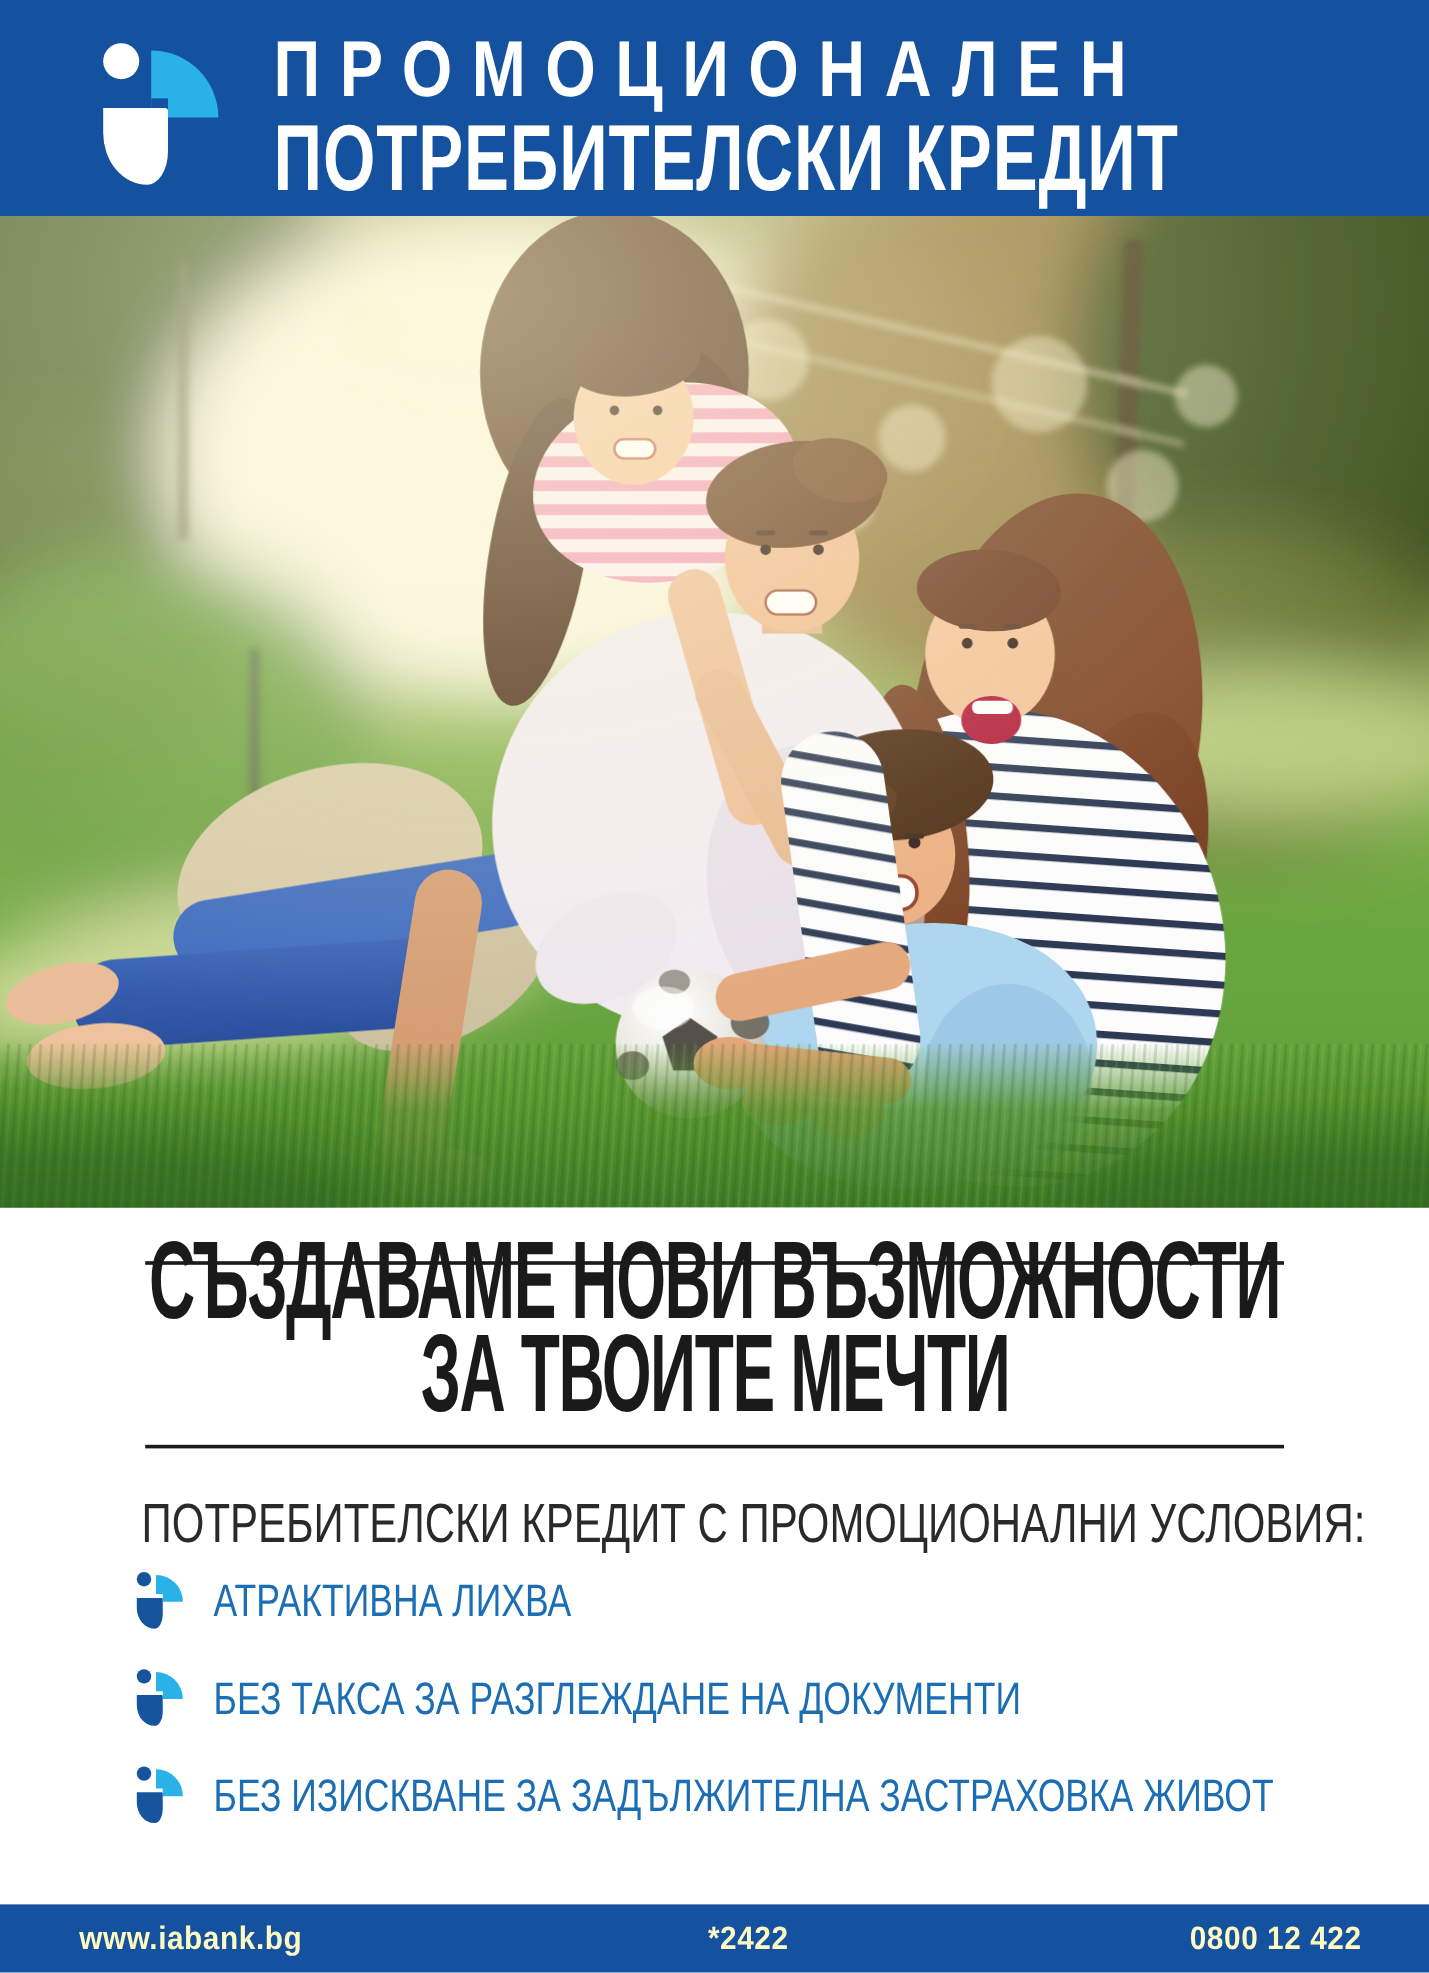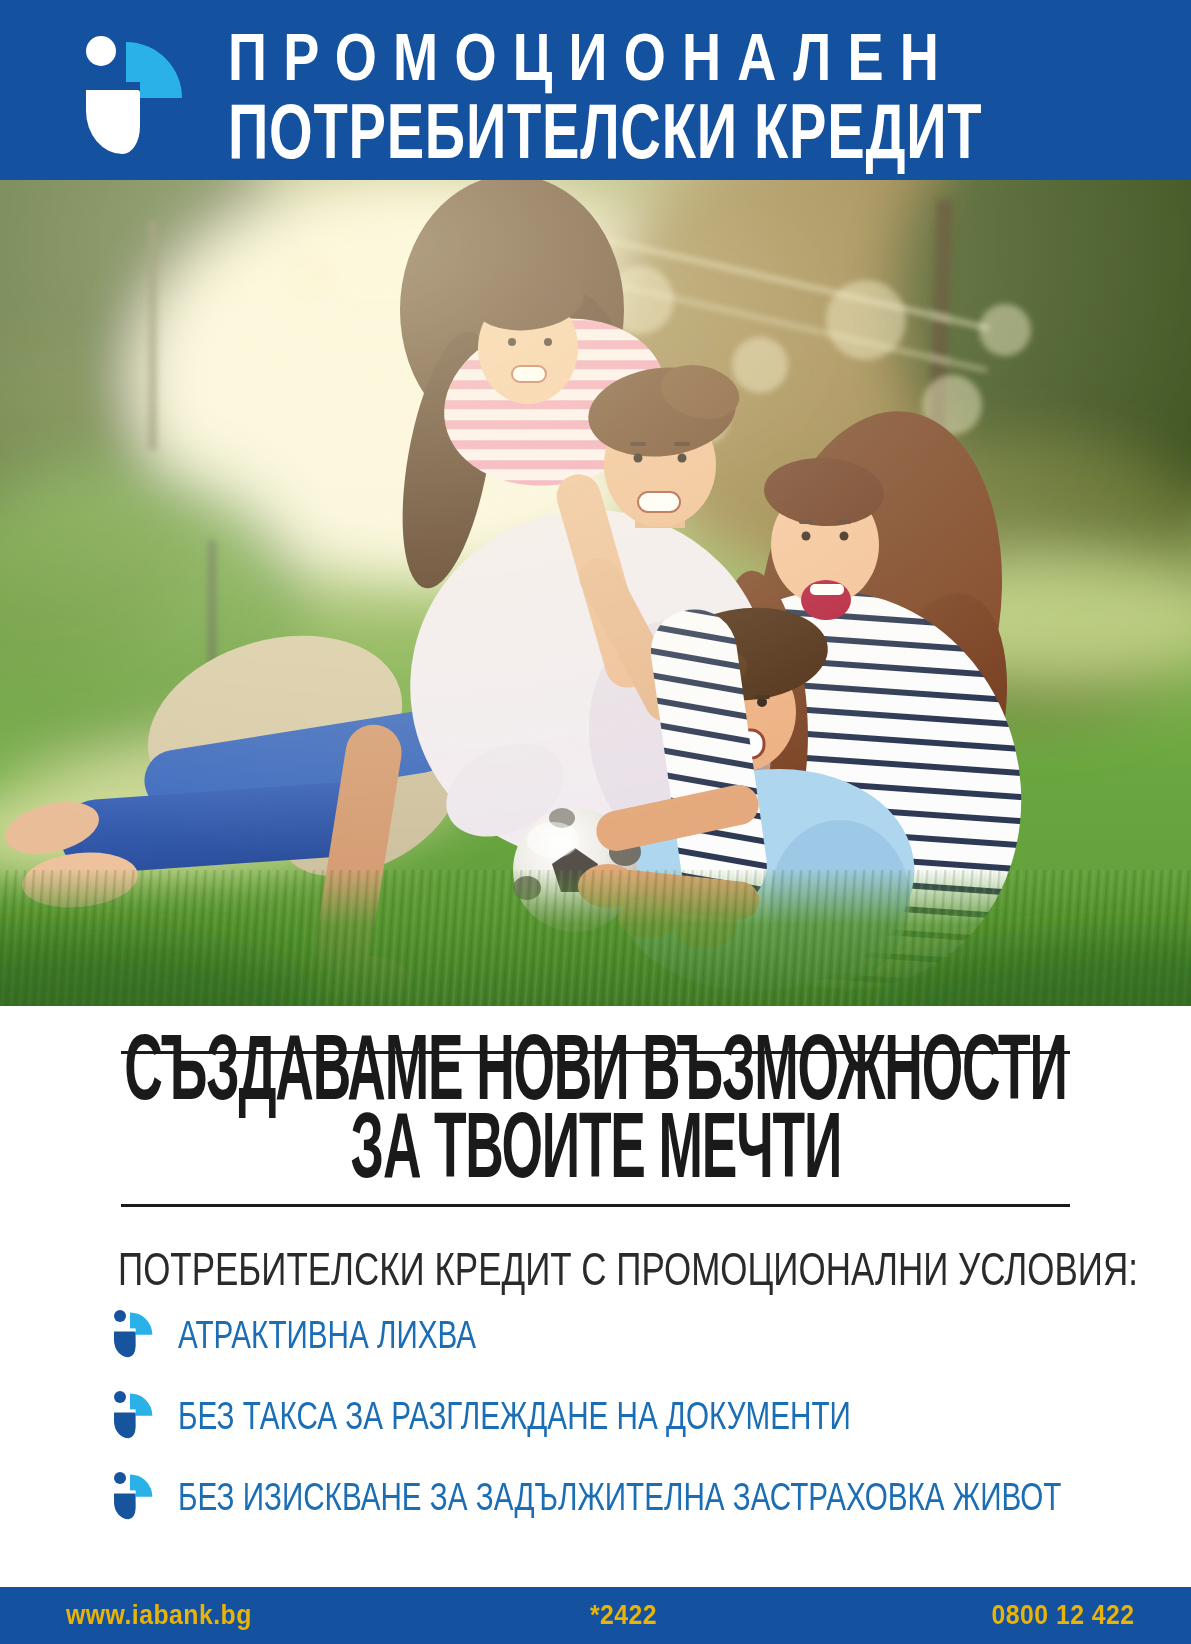"www.iabank.bg" .footer { color: #eab308 -> #fef9c3 }
